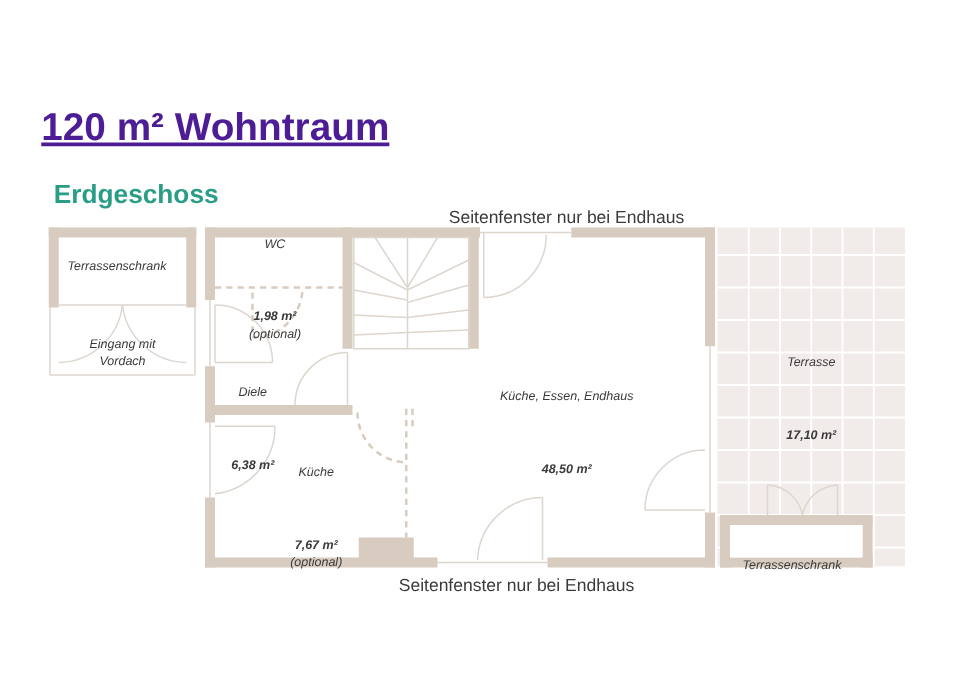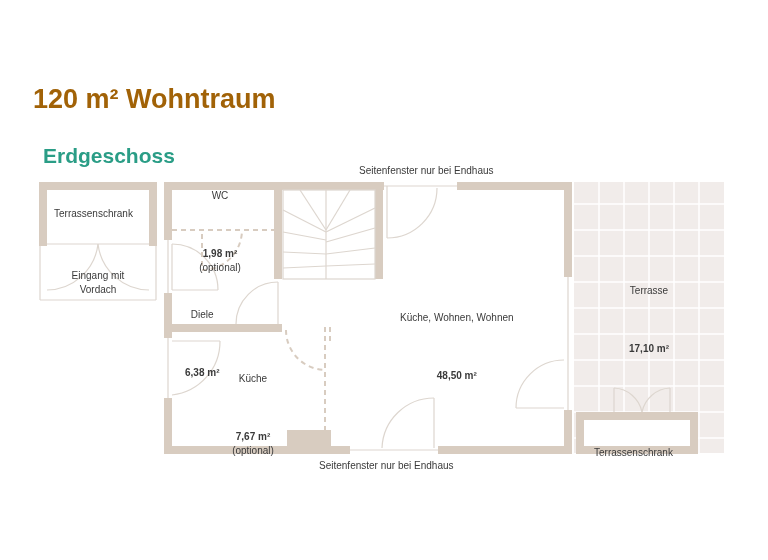"120 m² Wohntraum" .title { color: #a16207 -> #4c1d95; font-size: 27px -> 31px; text-decoration: none -> underline }
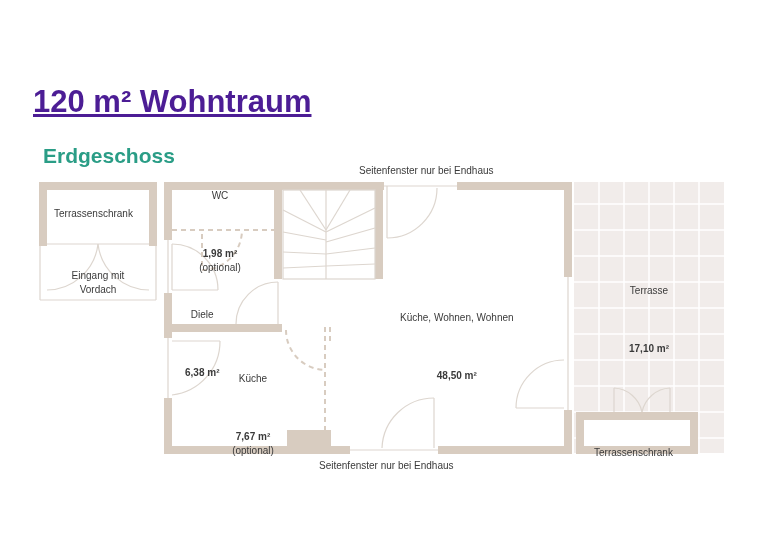"Seitenfenster nur bei Endhaus" .note { font-size: 10px -> 14px }
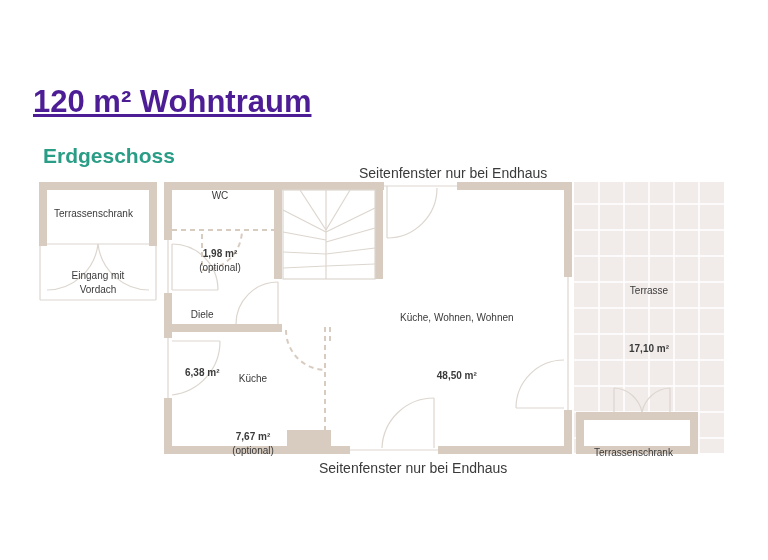"WC" .lbl { font-style: none -> italic }
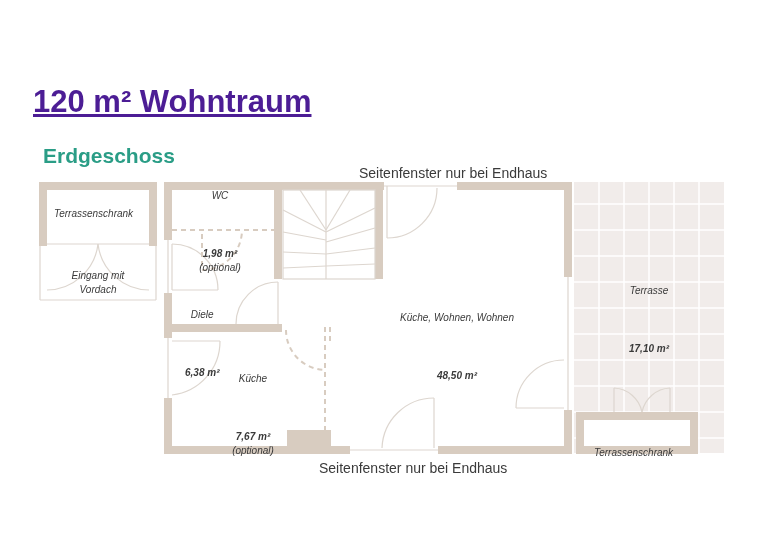"Küche, Wohnen, Wohnen" span.sub { text: Wohnen, Wohnen -> Essen, Endhaus }
